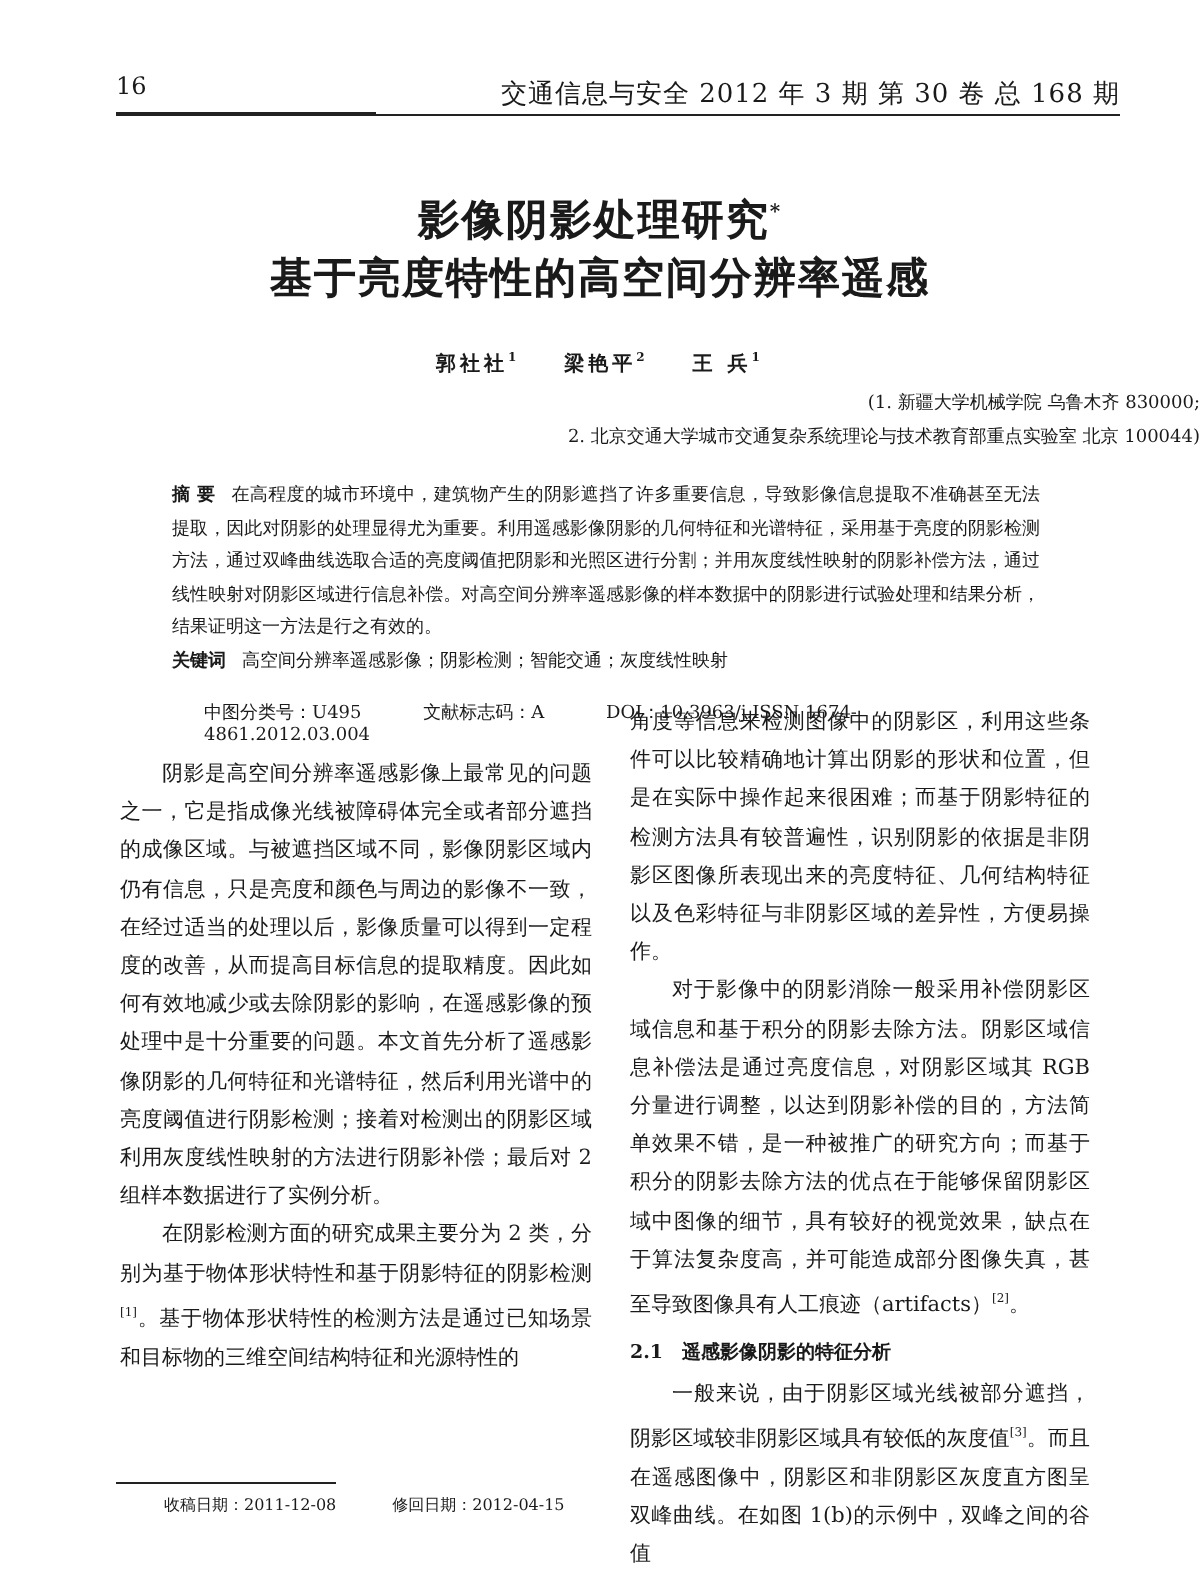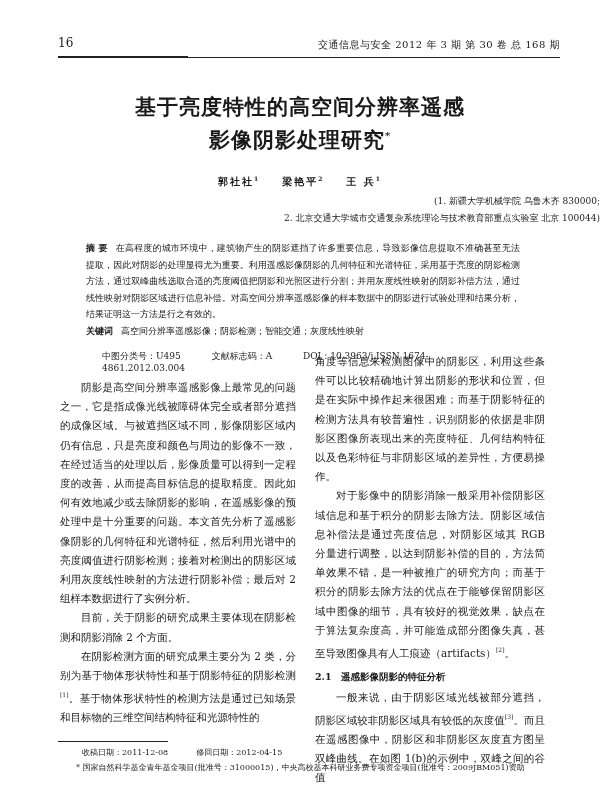"交通信息与安全 2012 年 3 期" .hdr .jr { font-size: 10px -> 13px }
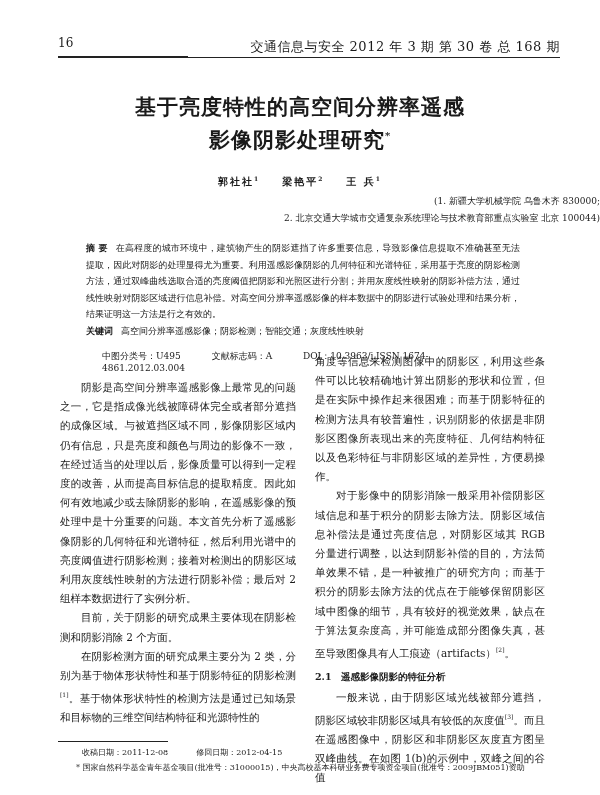"基于亮度特性的高空间分辨率遥感" div { order: before "影像阴影处理研究*" -> after "影像阴影处理研究*" }
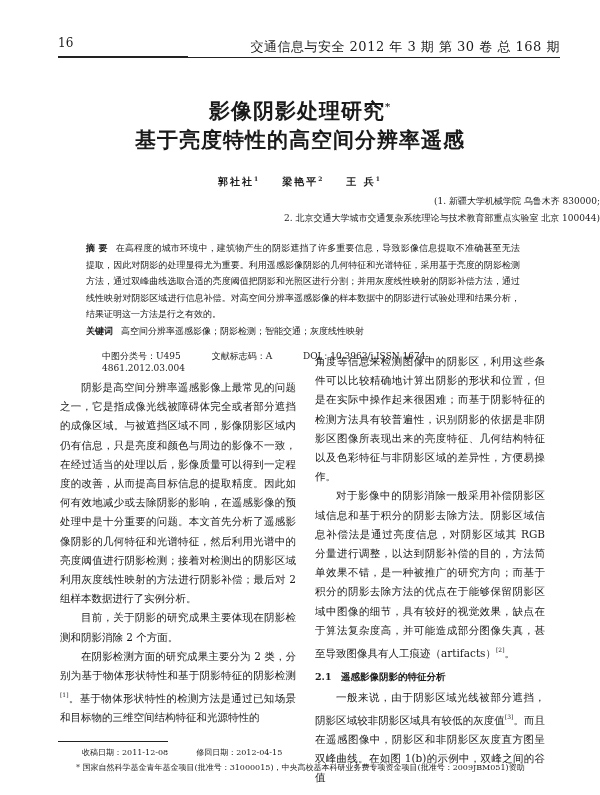"目前，关于阴影的研究成果主要体现在阴影检测和阴影消除 2 个方面。" p { html: <p>目前，关于阴影的研究成果主要体现在阴影检测和阴影消除 2 个方面。</p> -> none }
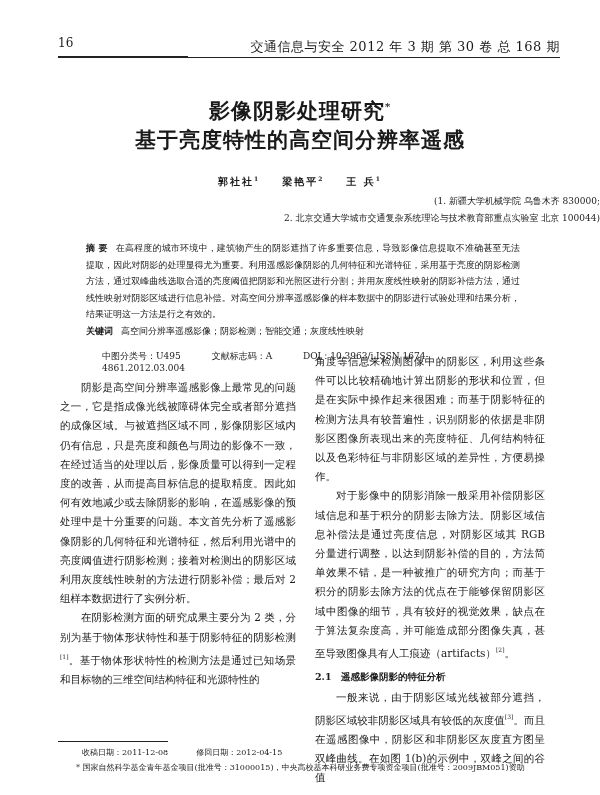"* 国家自然科学基金青年基金项目(批准号：31000015)，中央高校基本科研业务费专项资金项目(批准号：2009JBM051)资助" div { html: <div>* 国家自然科学基金青年基金项目(批准号：31000015)，中央高校基本科研业务费专项资金项目(批准号：2009JBM051)资助</div> -> none }
